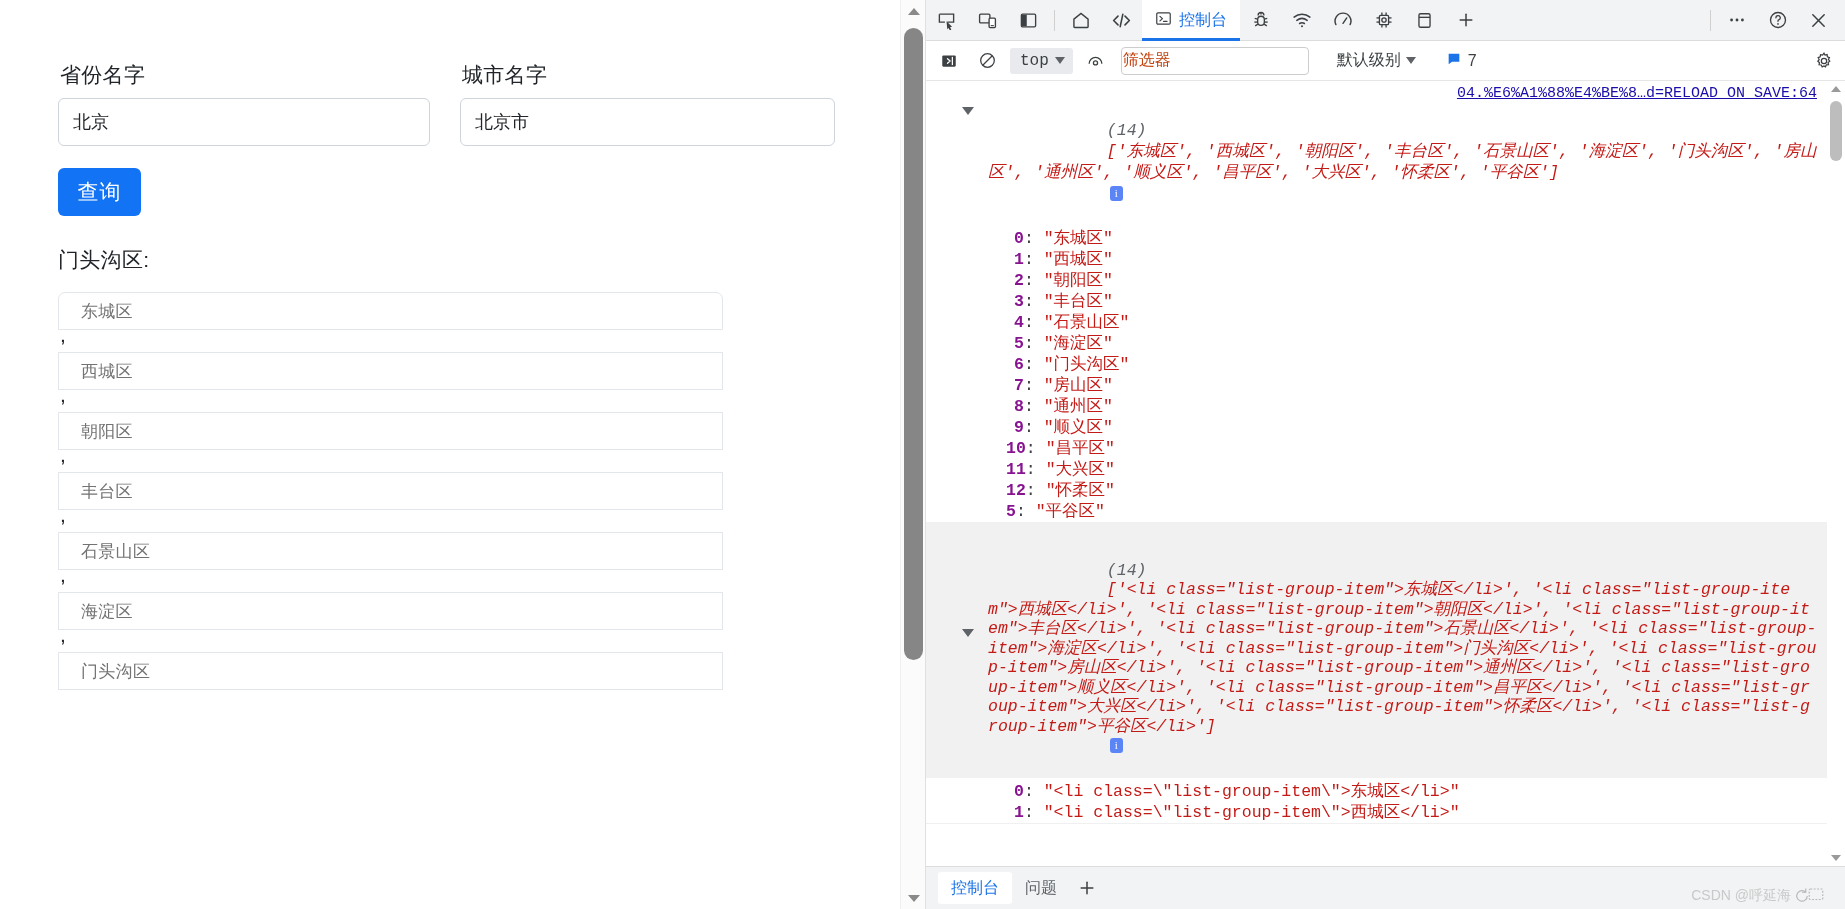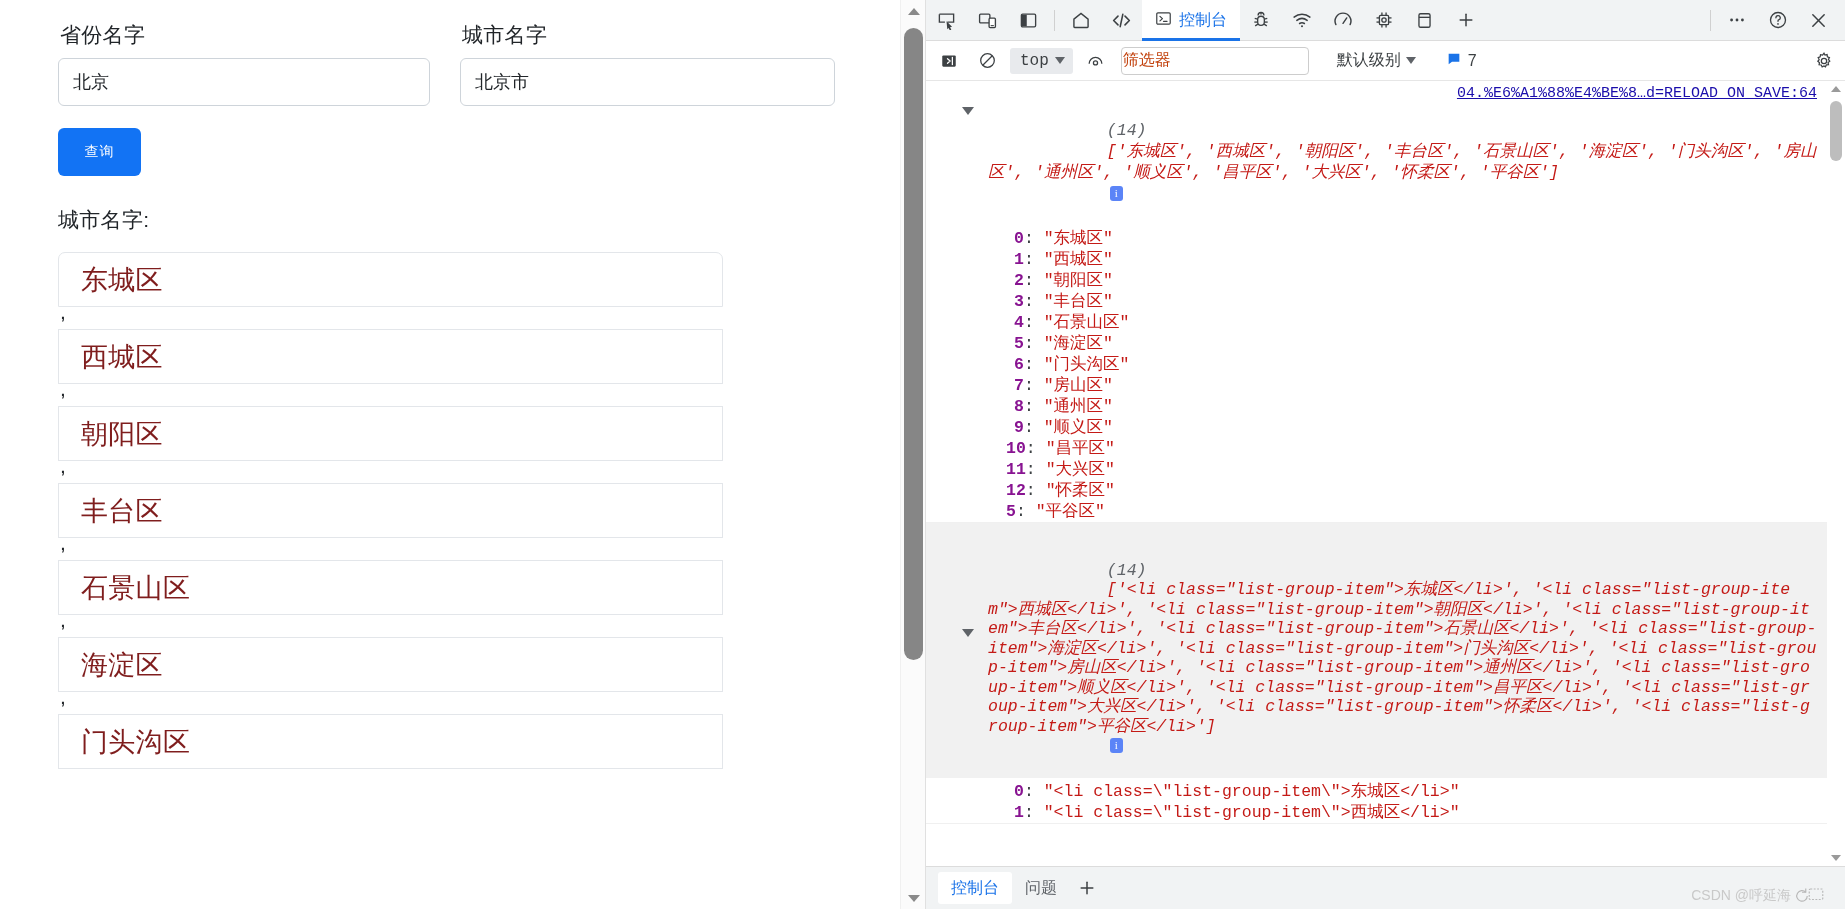"省份名字" .field-group { margin-top: none -> 40px }
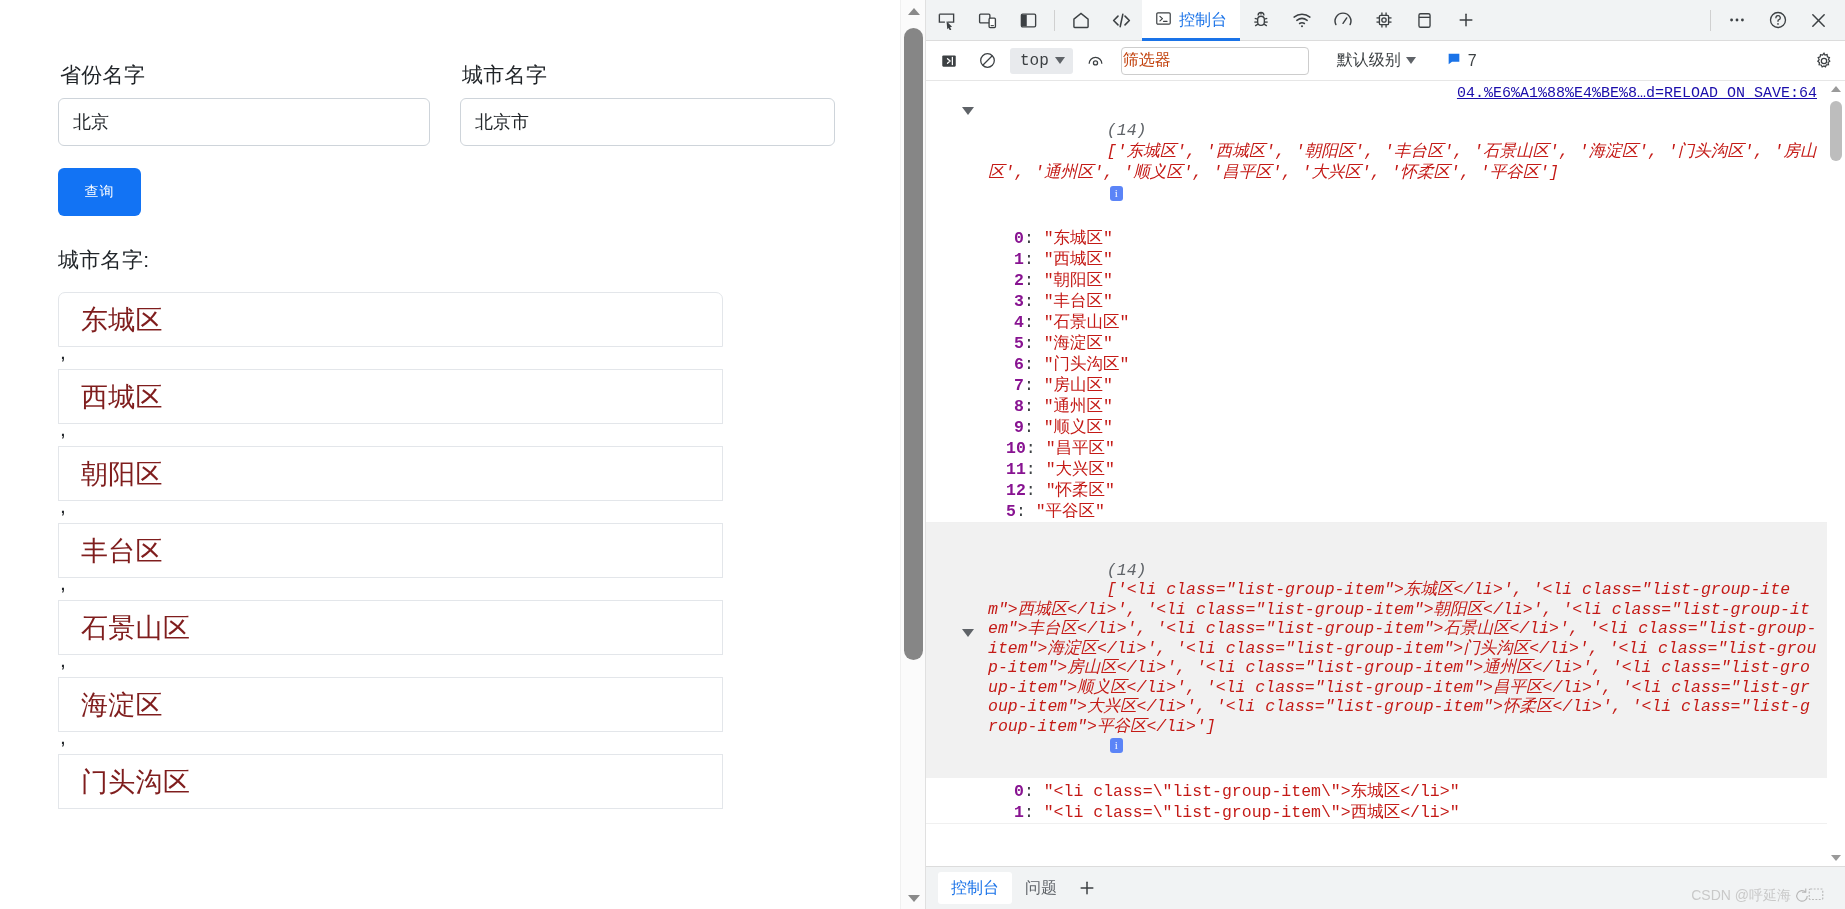"查询" .query-btn { font-size: 14px -> 21px }
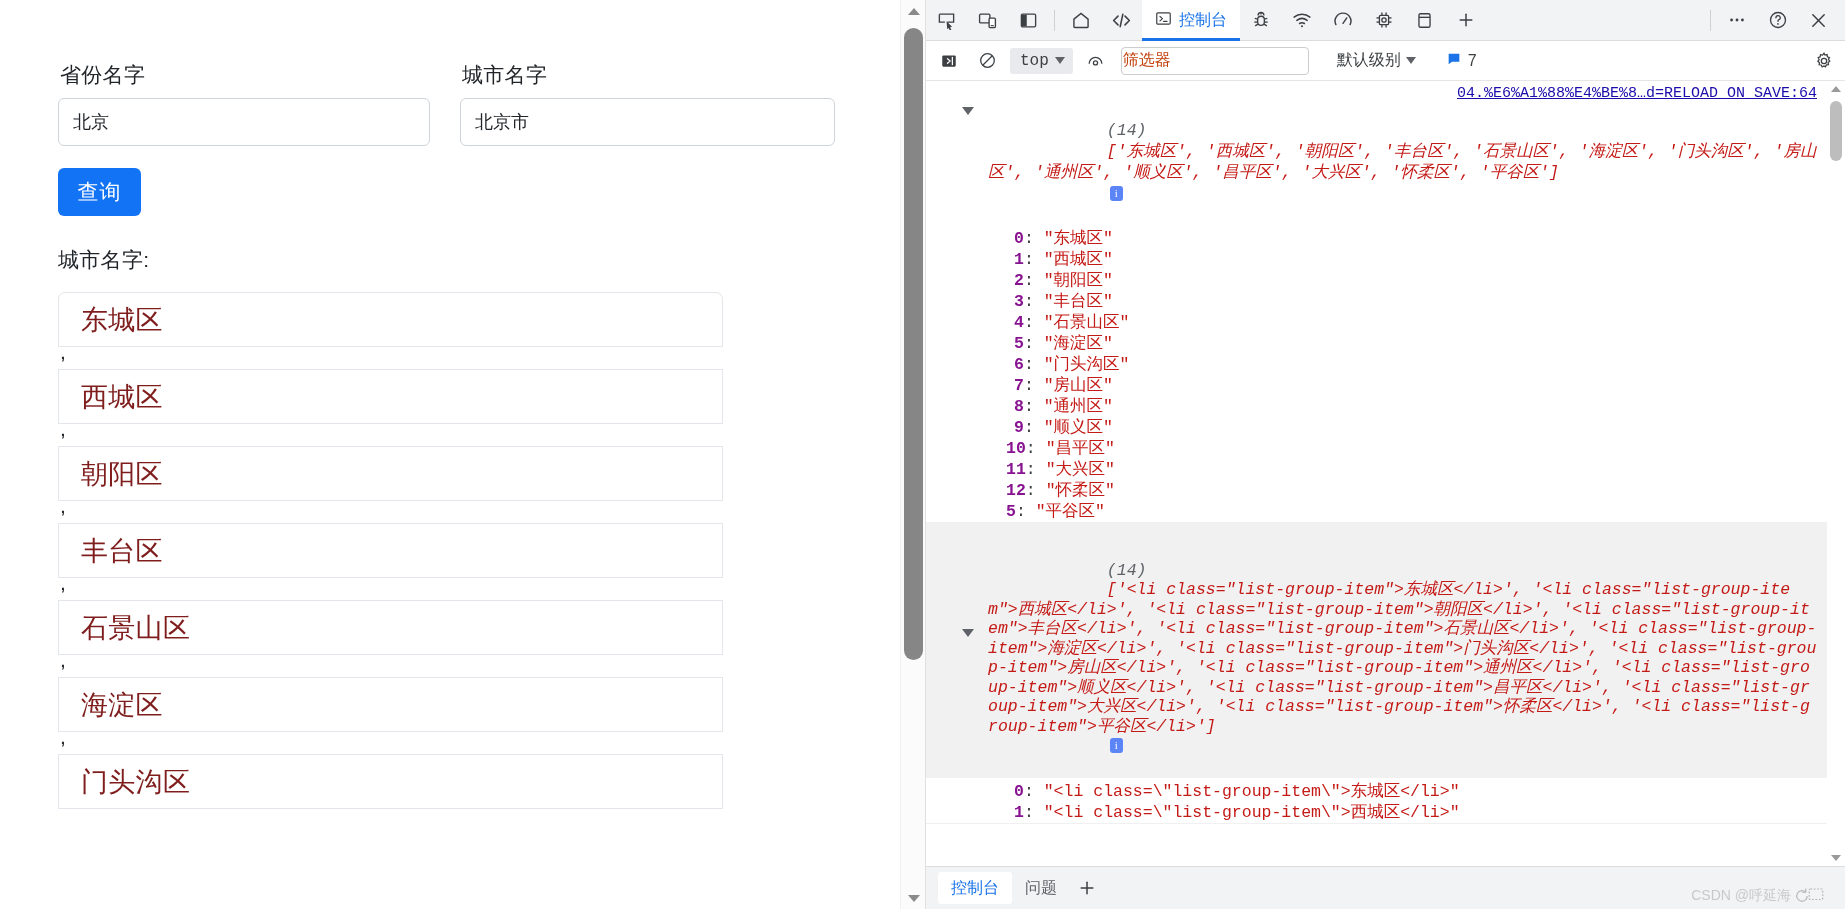"城市名字:" div.list-title { text: 城市名字 -> 门头沟区 }
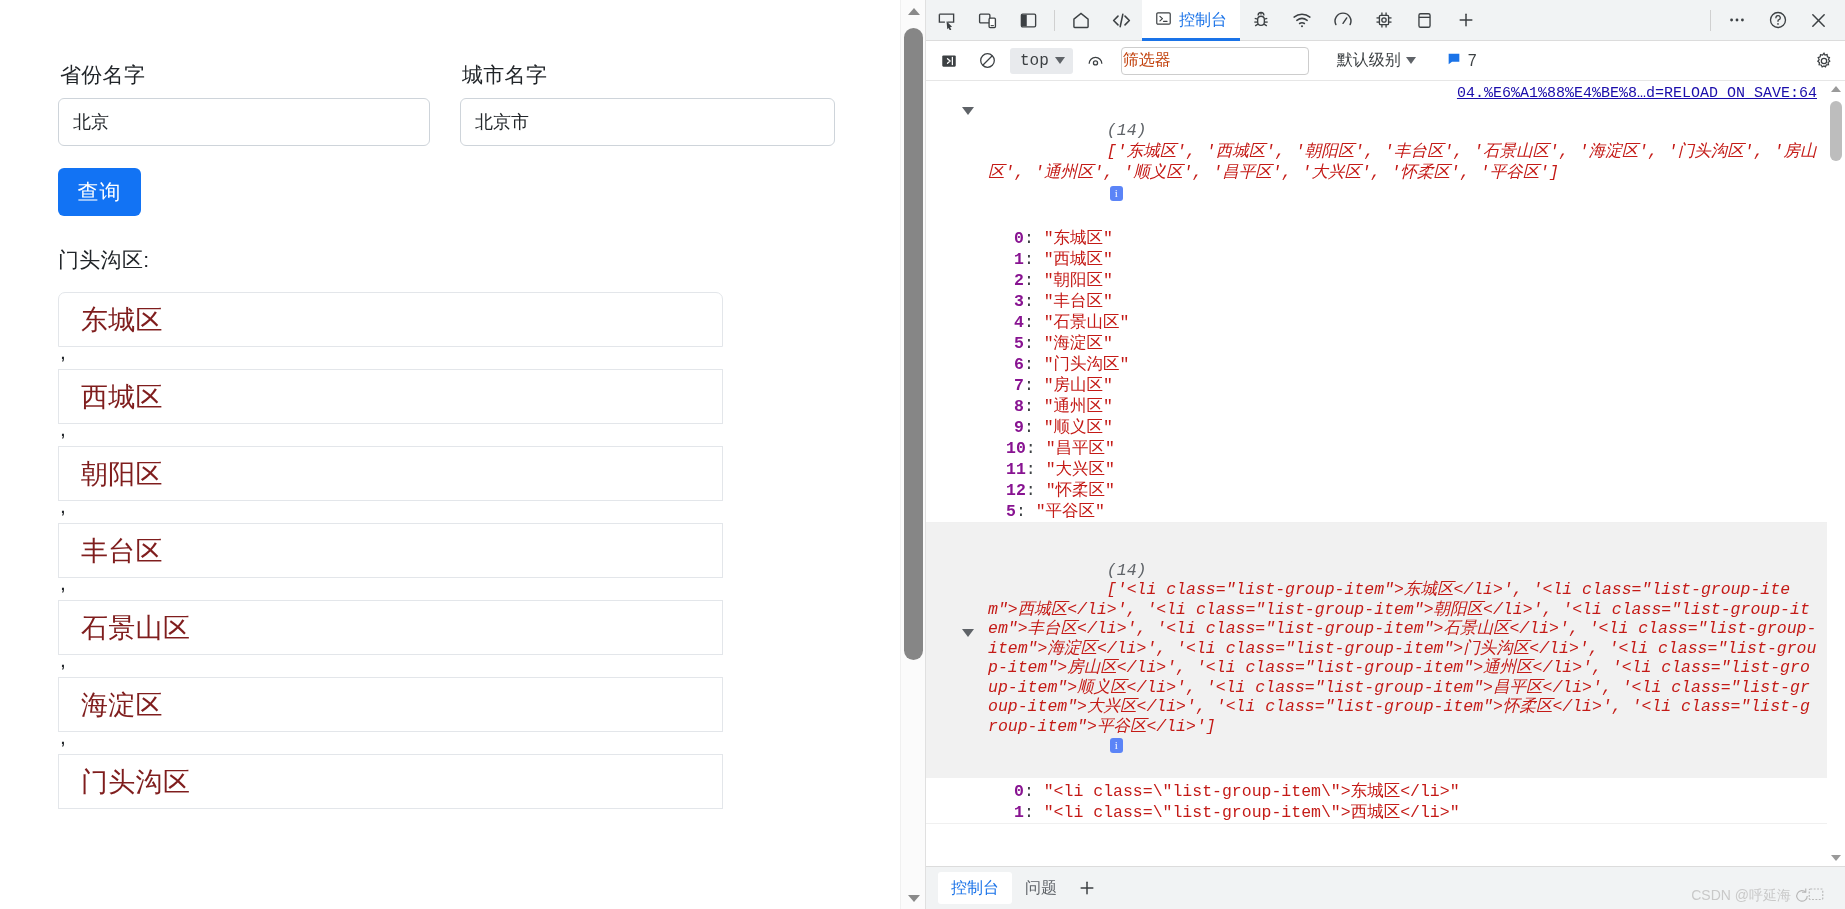"东城区" .region-item { color: #7f1d1d -> #737373; font-size: 27px -> 17px; height: 55px -> 38px }
